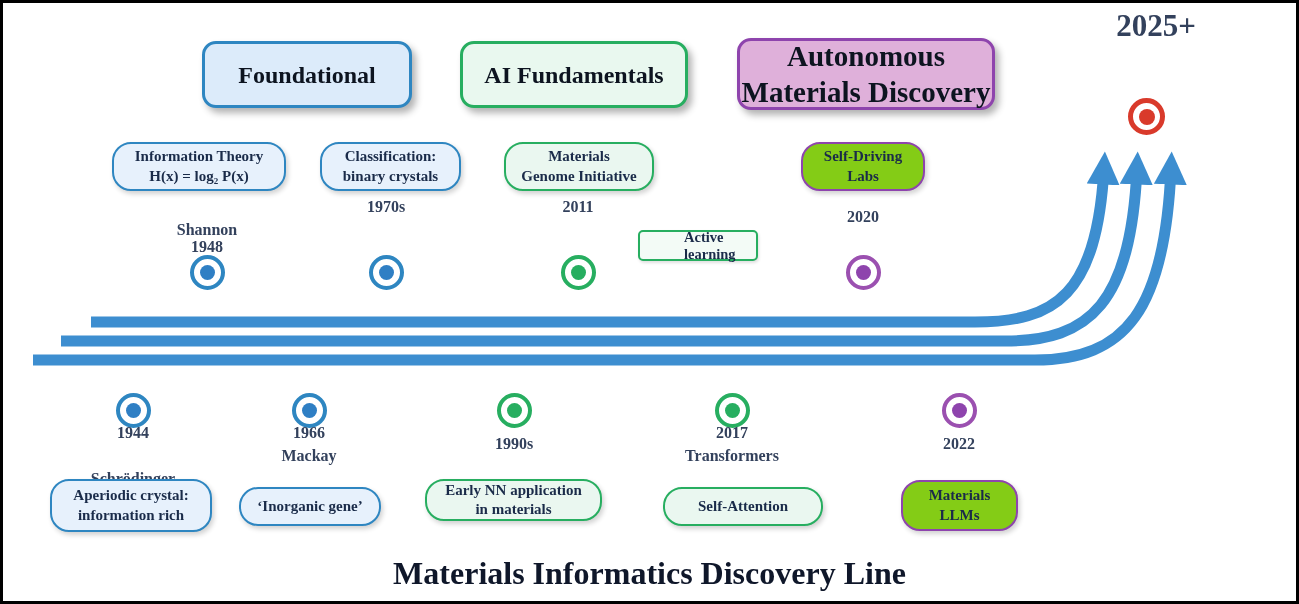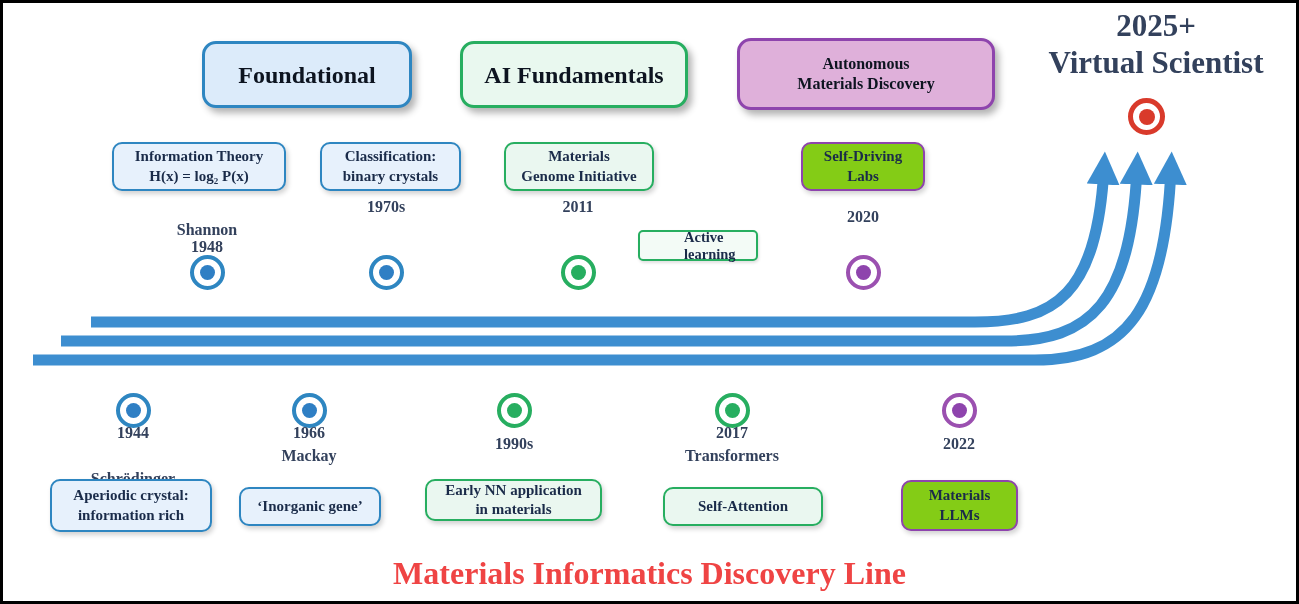"Autonomous" div.ebox { font-size: 16px -> 29px }
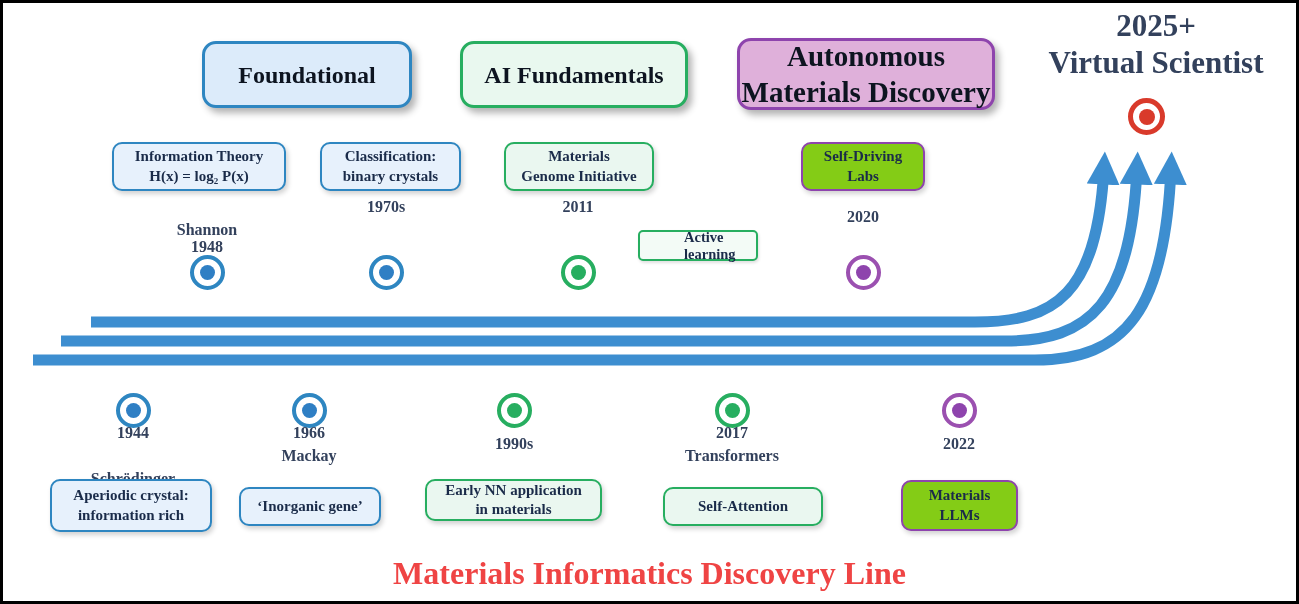"Virtual Scientist" div { html: <div>Virtual Scientist</div> -> none }
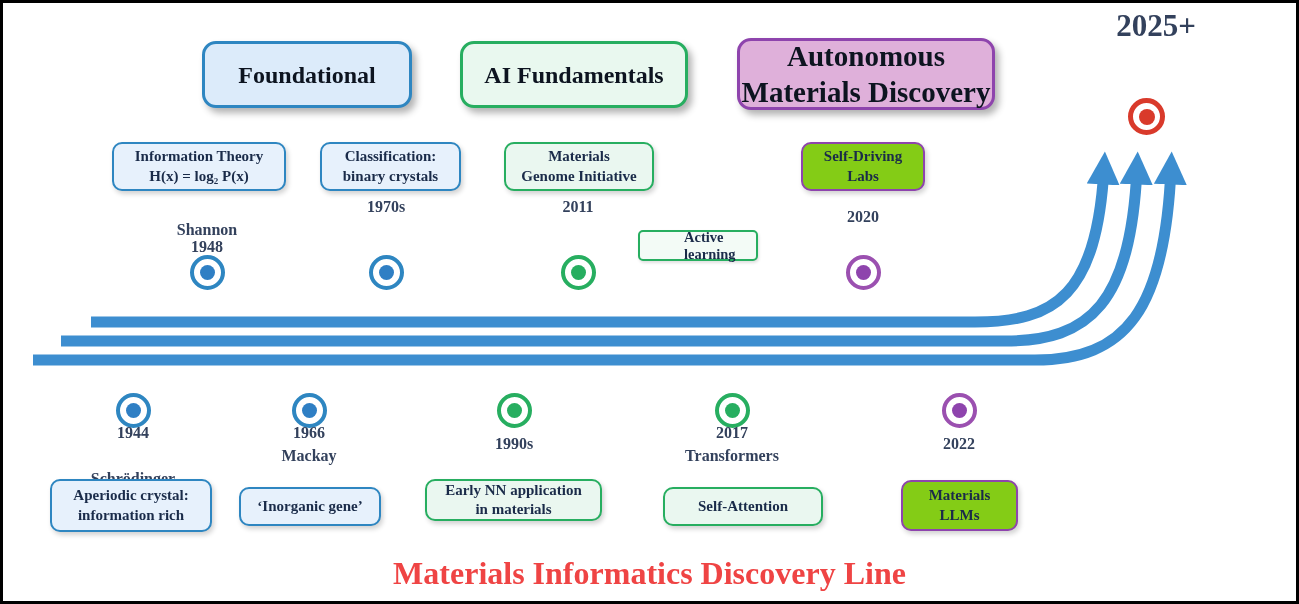"Information Theory" .ebox { border-radius: 10px -> 19px }
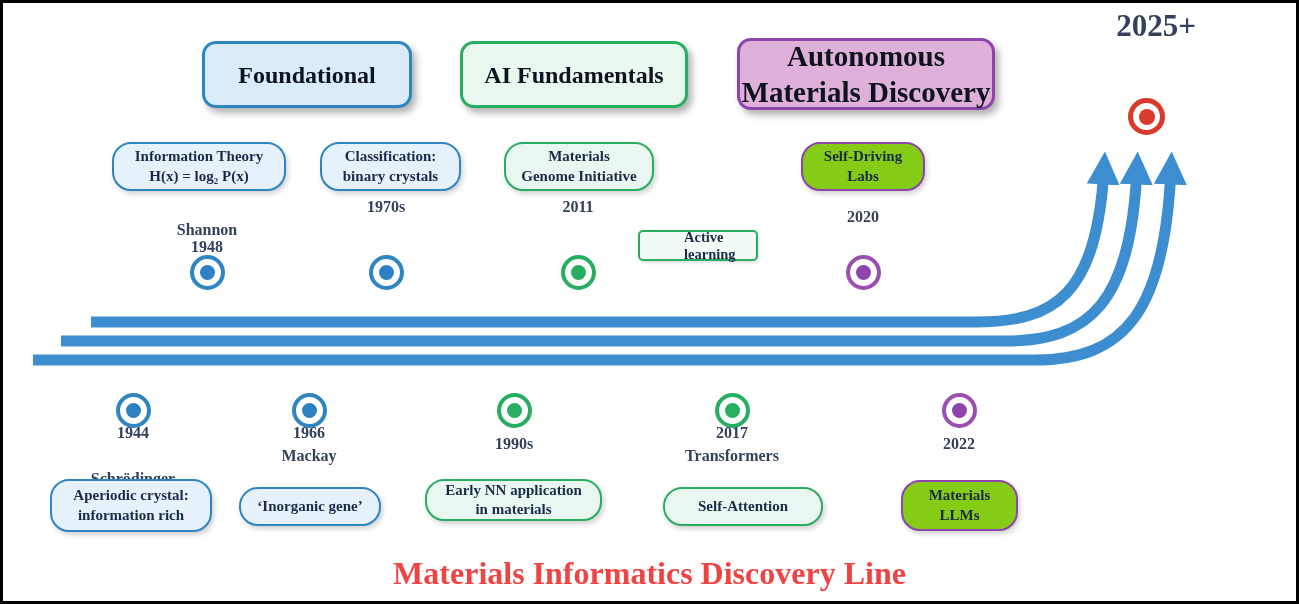"Materials Informatics Discovery Line" .title { color: #ef4444 -> #0f172a }
